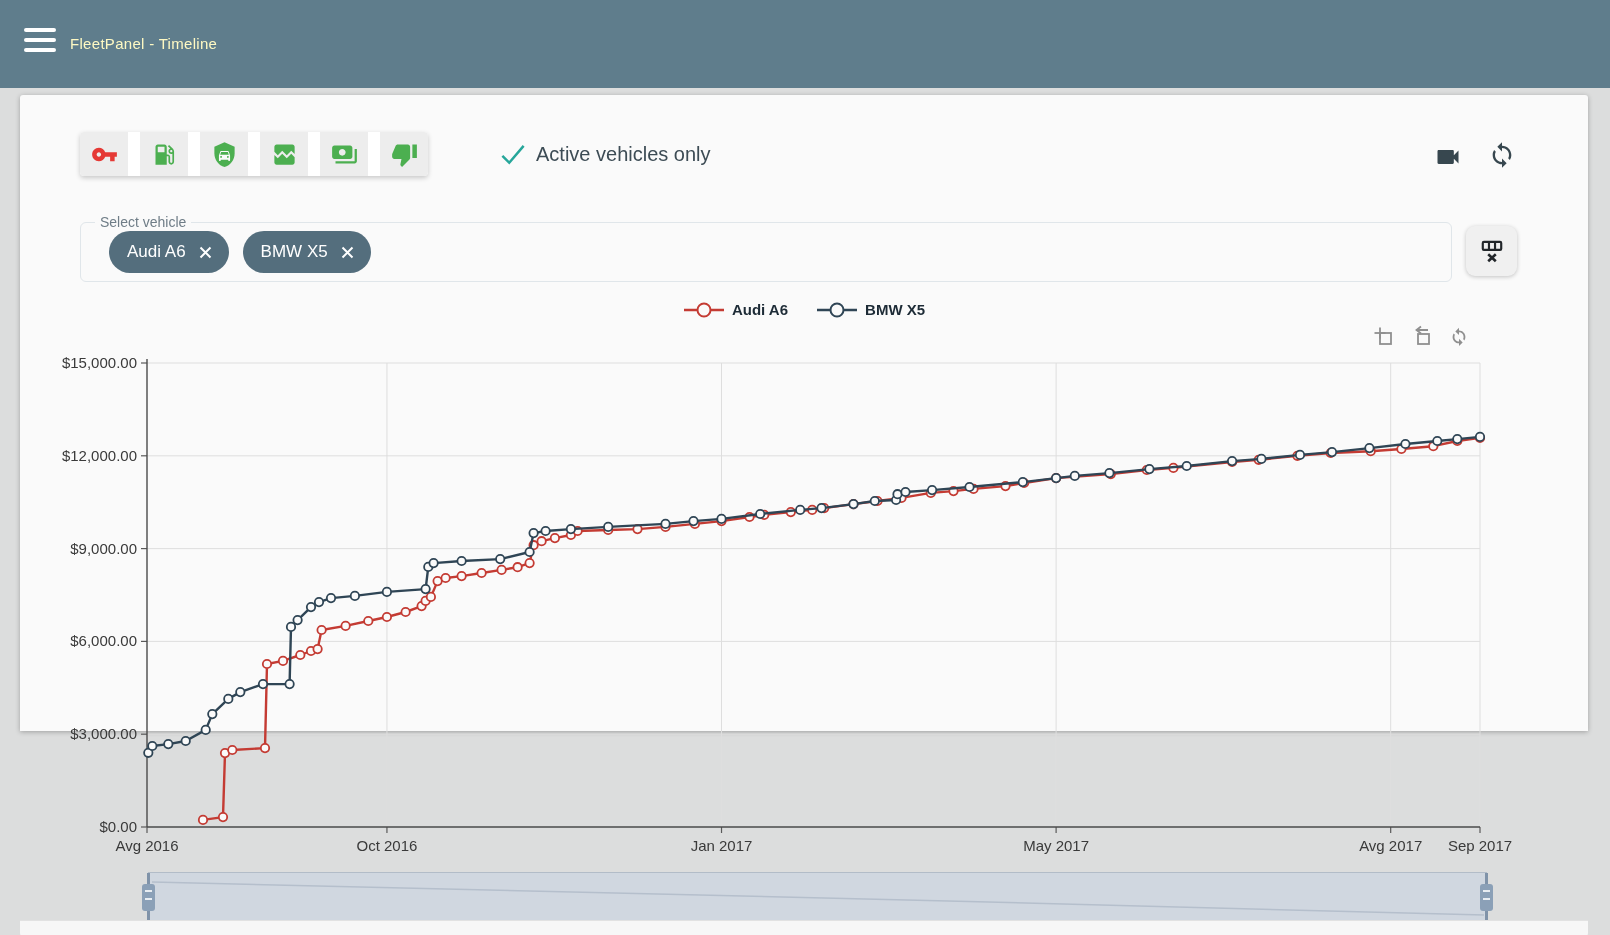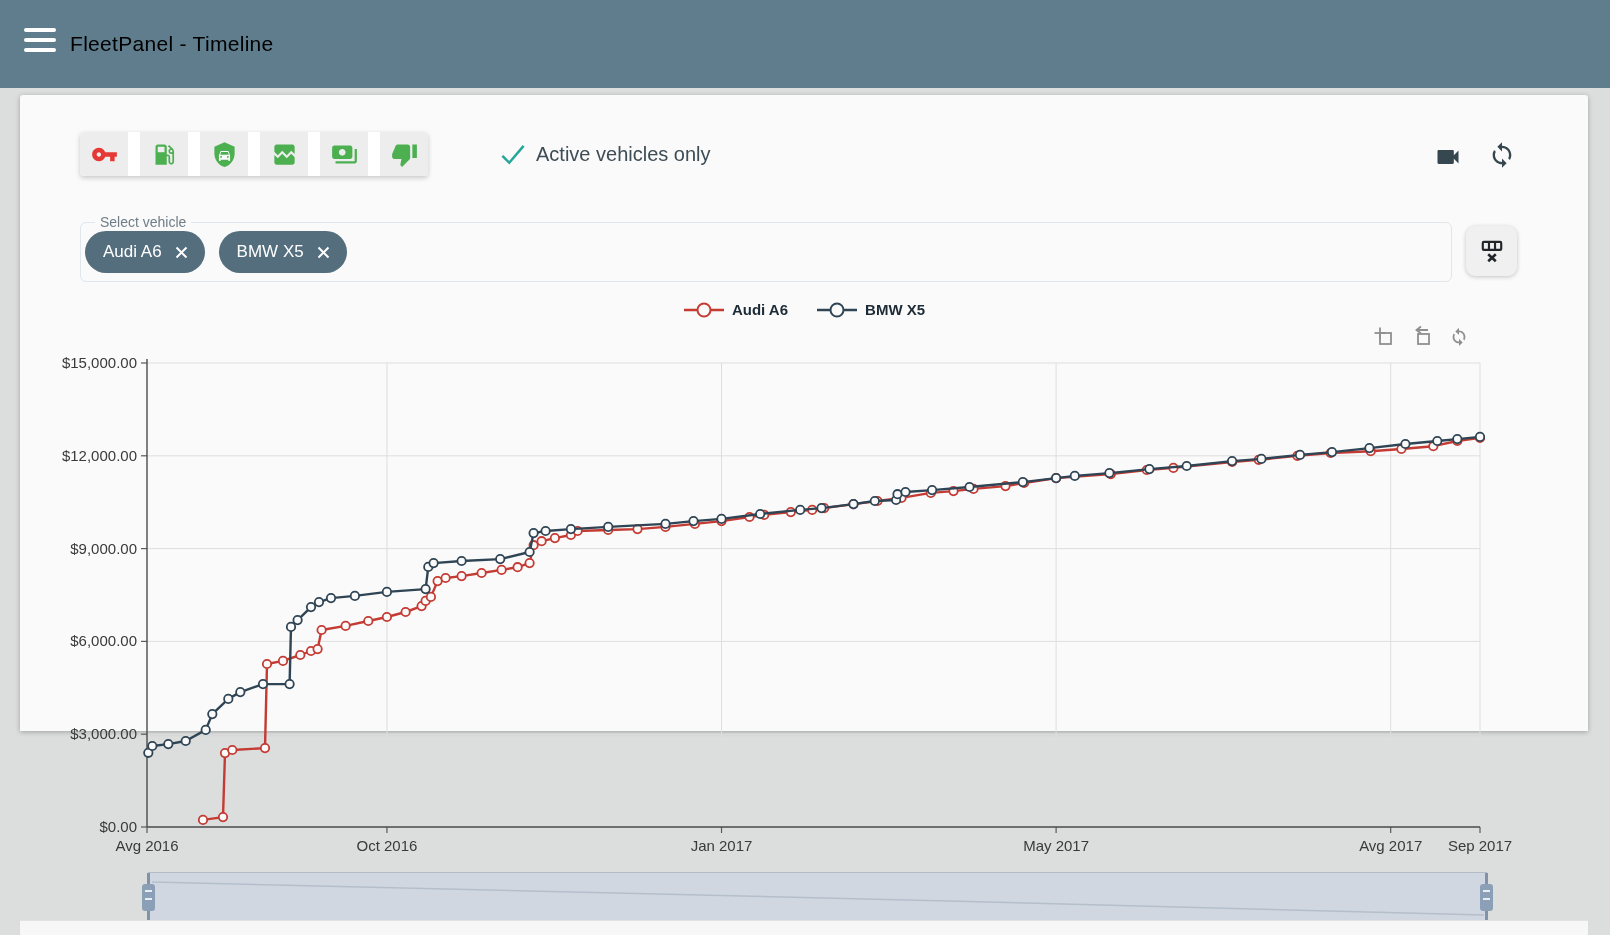"FleetPanel - Timeline" .appbar h1 { color: #000000 -> #fef9c3; font-size: 21px -> 15px }
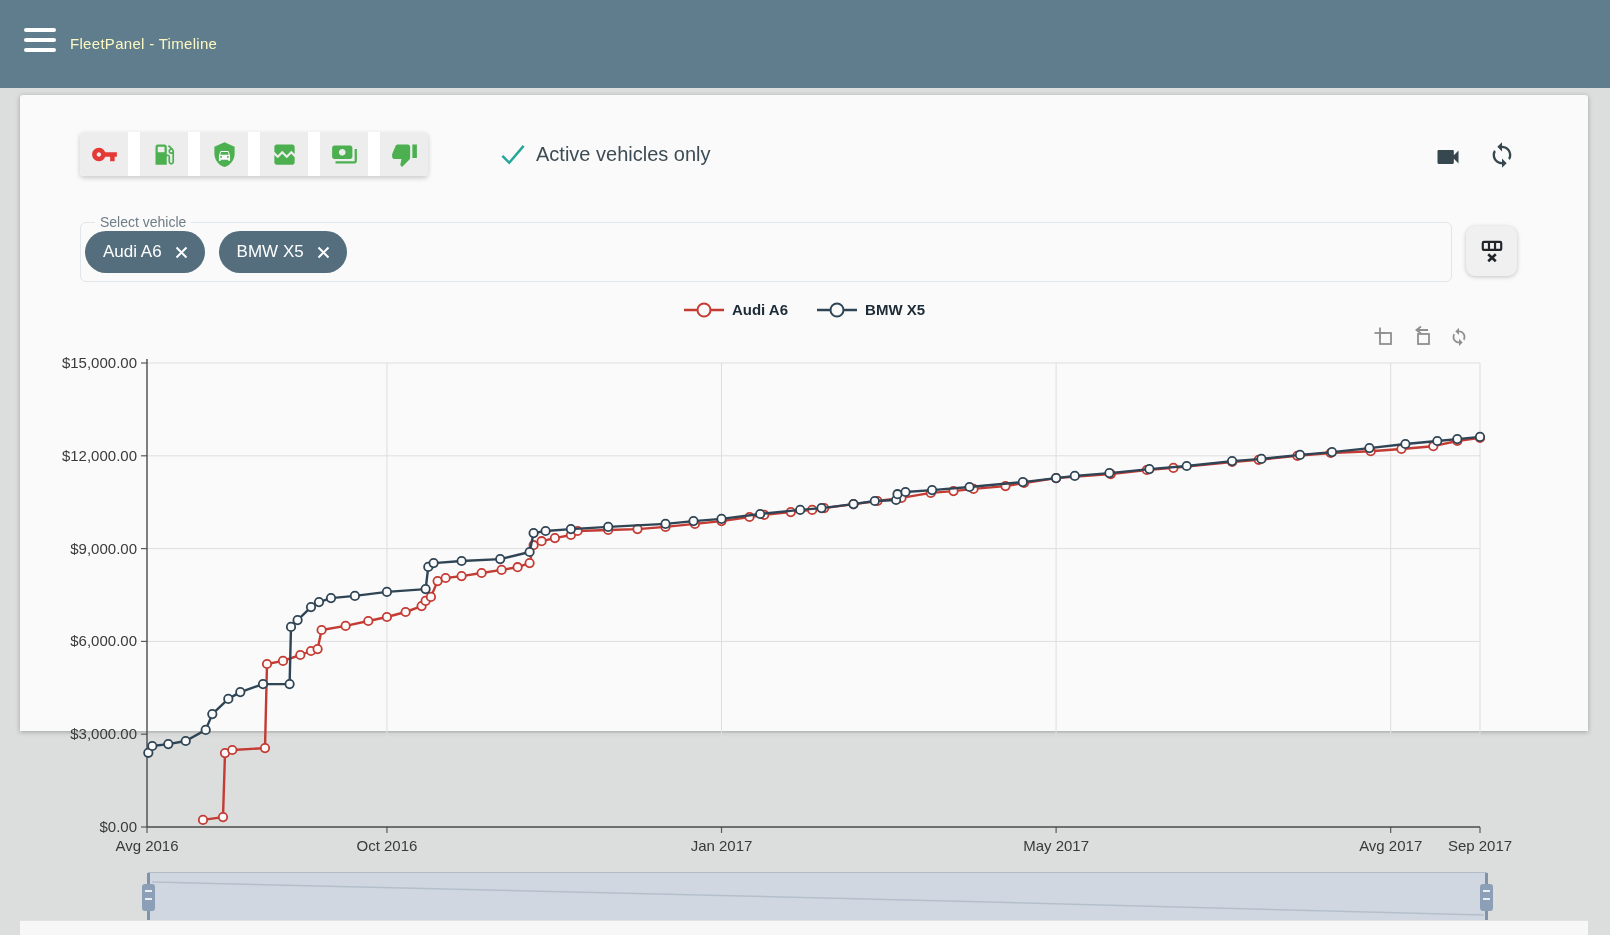"Select vehicle" .select-field { padding: 0 4px -> 0 28px }
